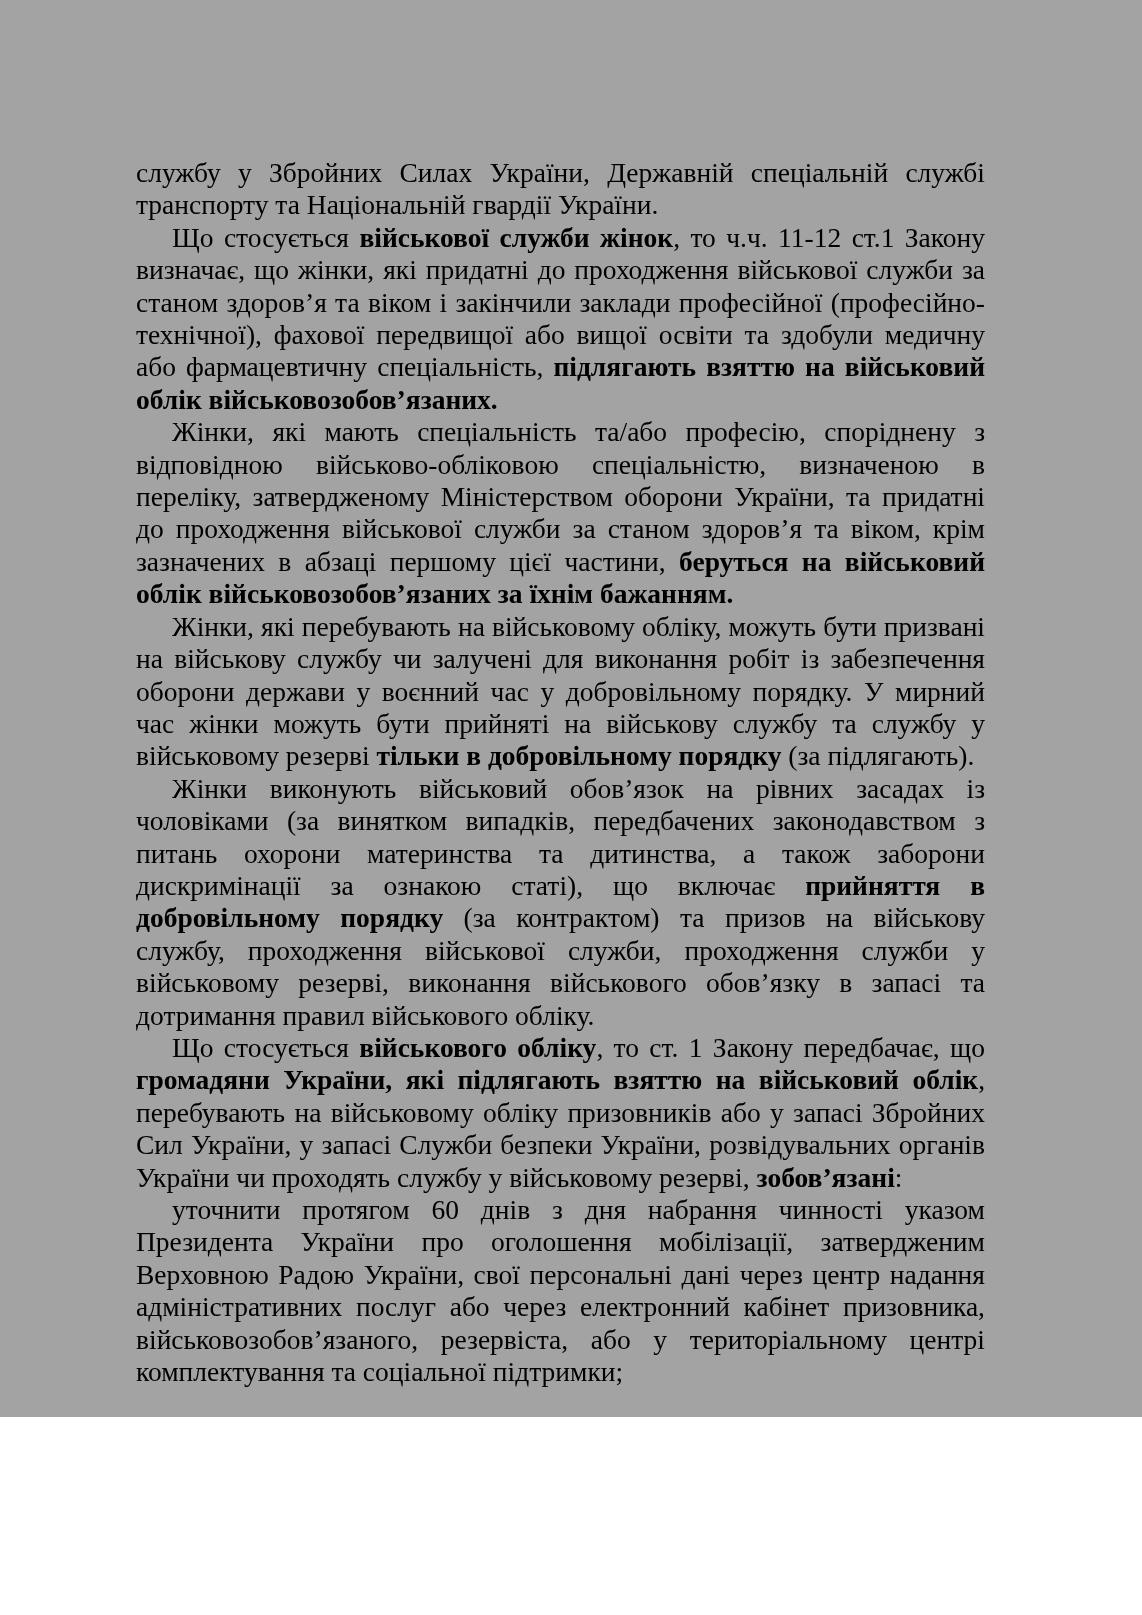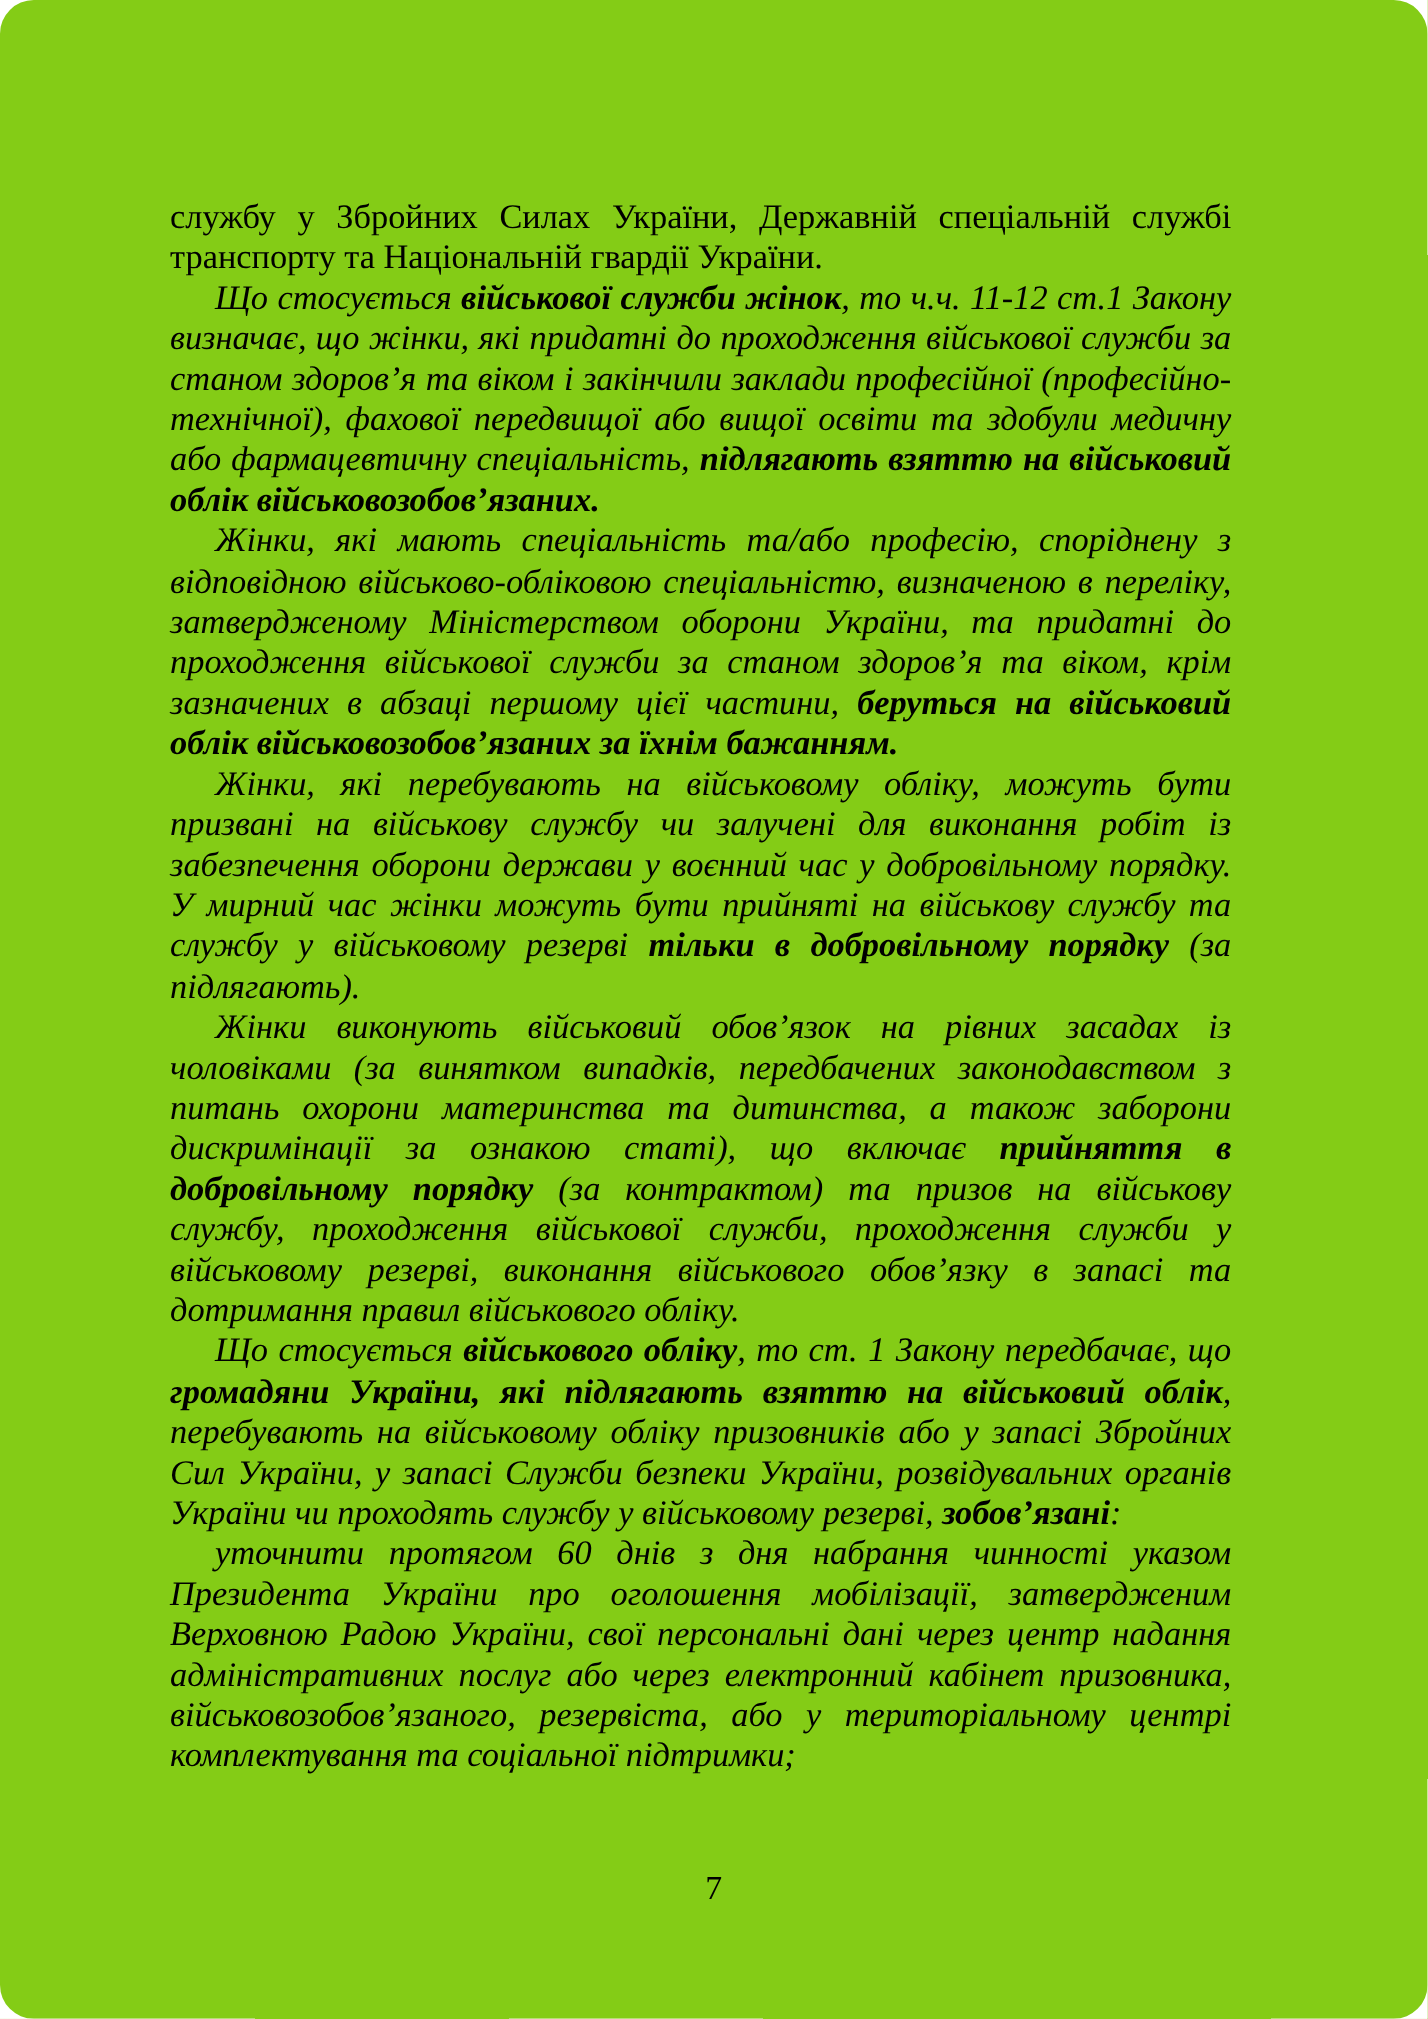"службу у Збройних Силах України," .page { background: #84cc16 -> #a3a3a3; border-radius: 27px -> none; height: 1615px -> 1417px }
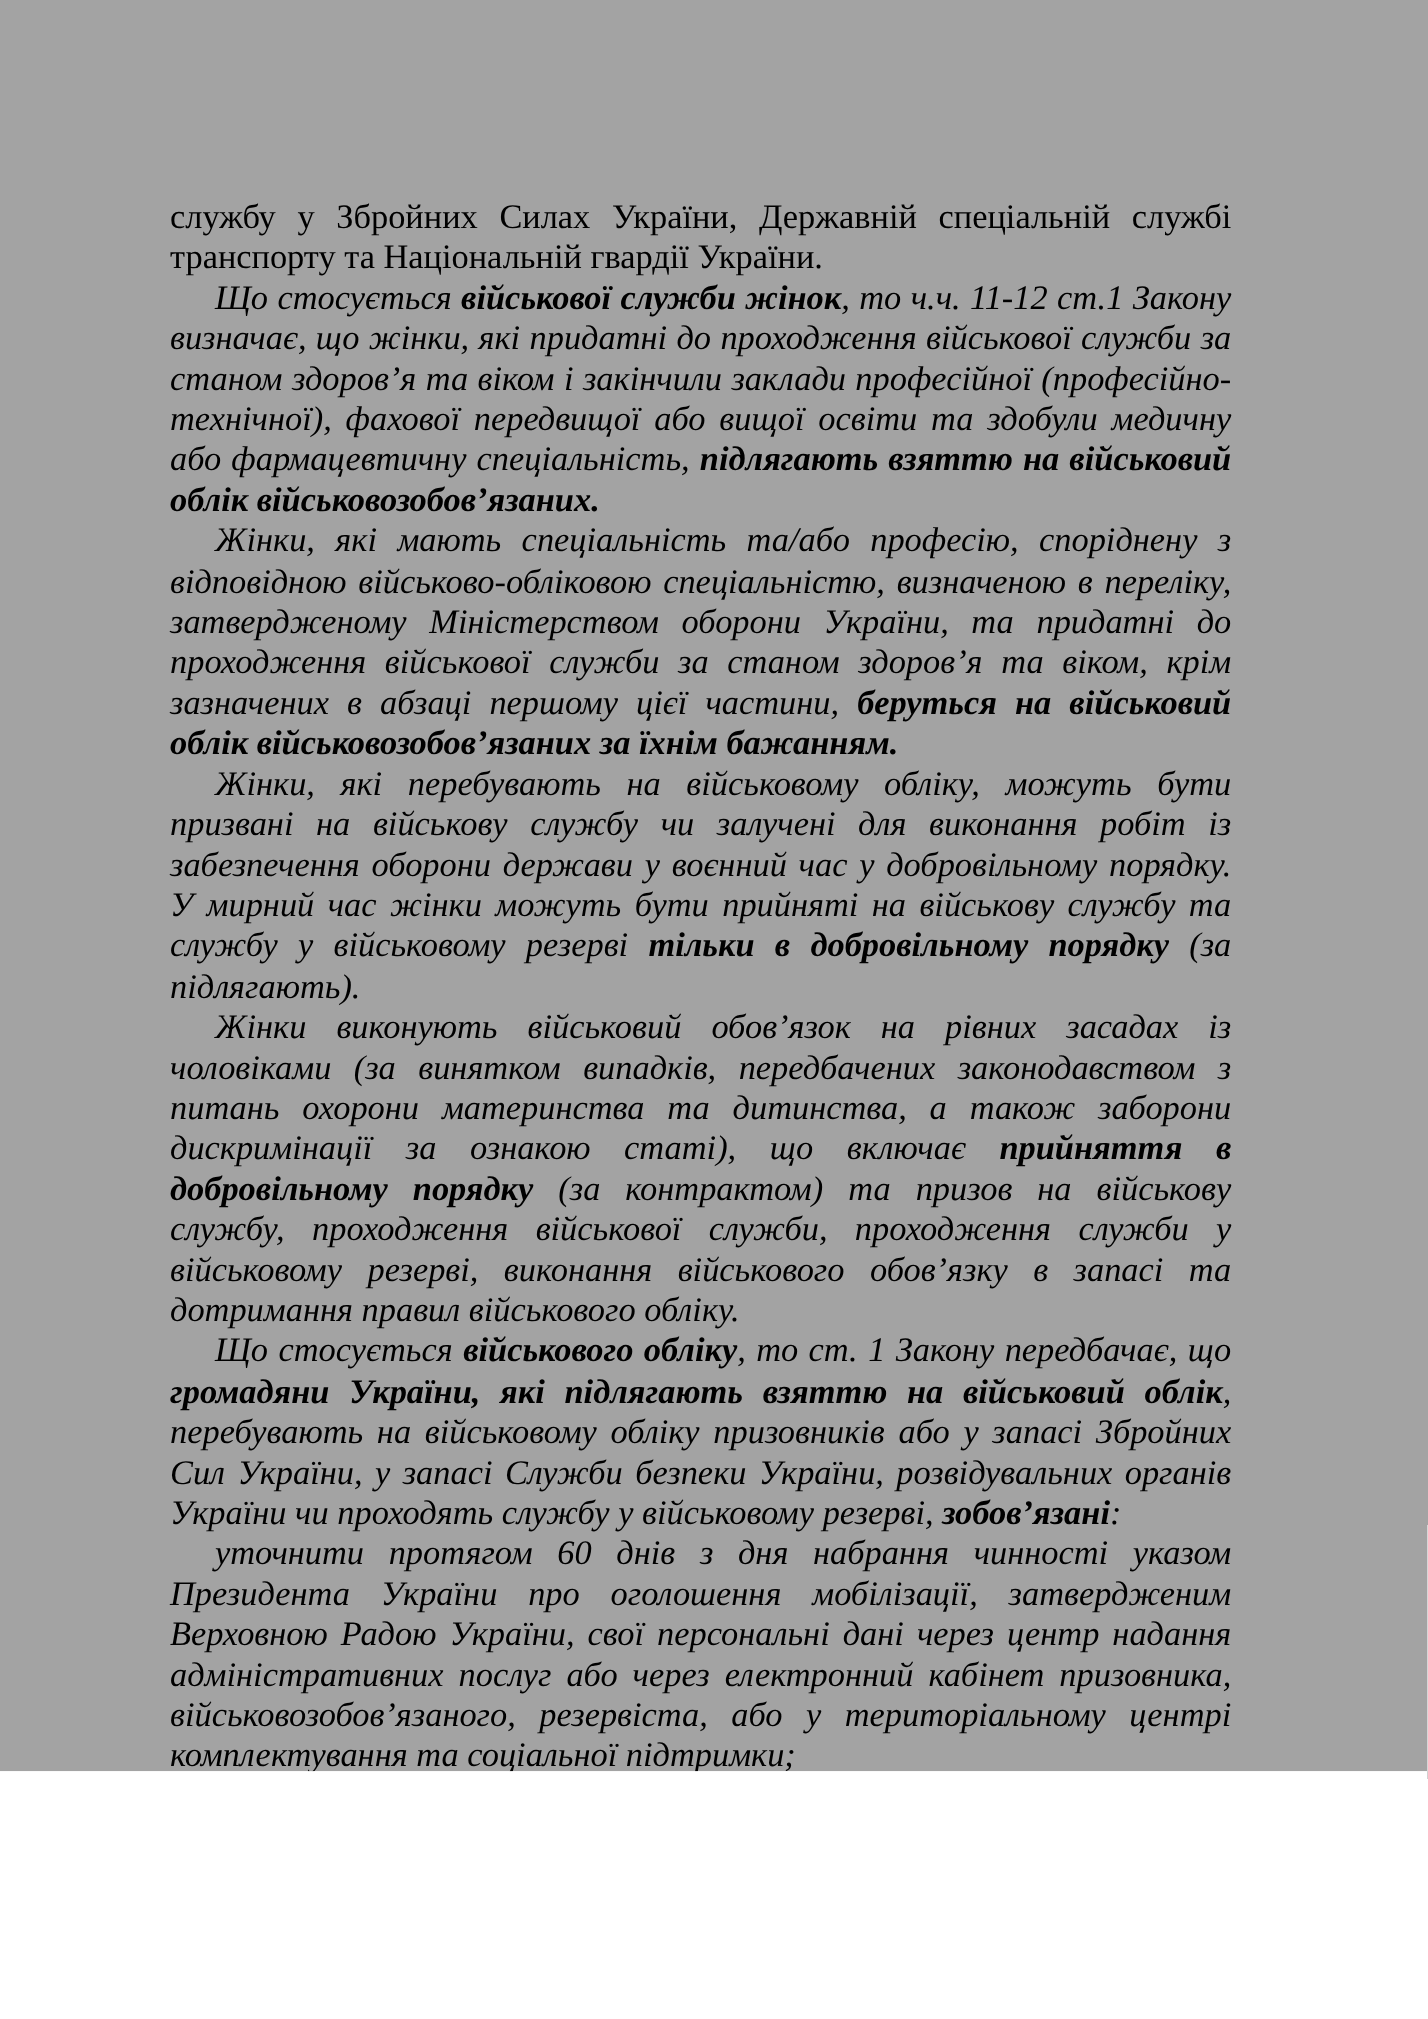"Що стосується військової служби жінок," .para.indent { font-style: italic -> none }
